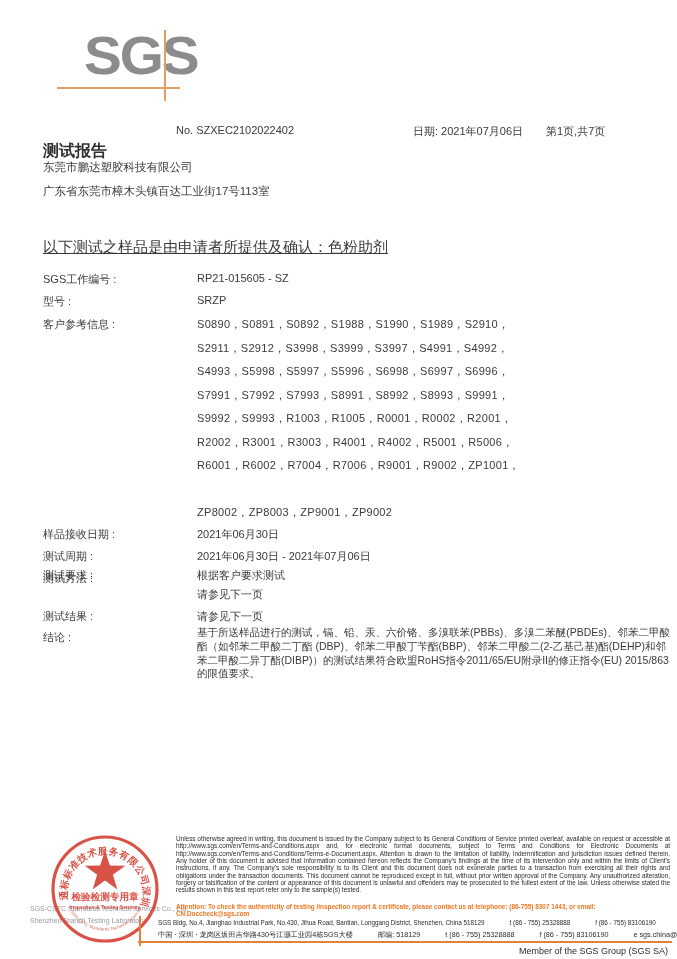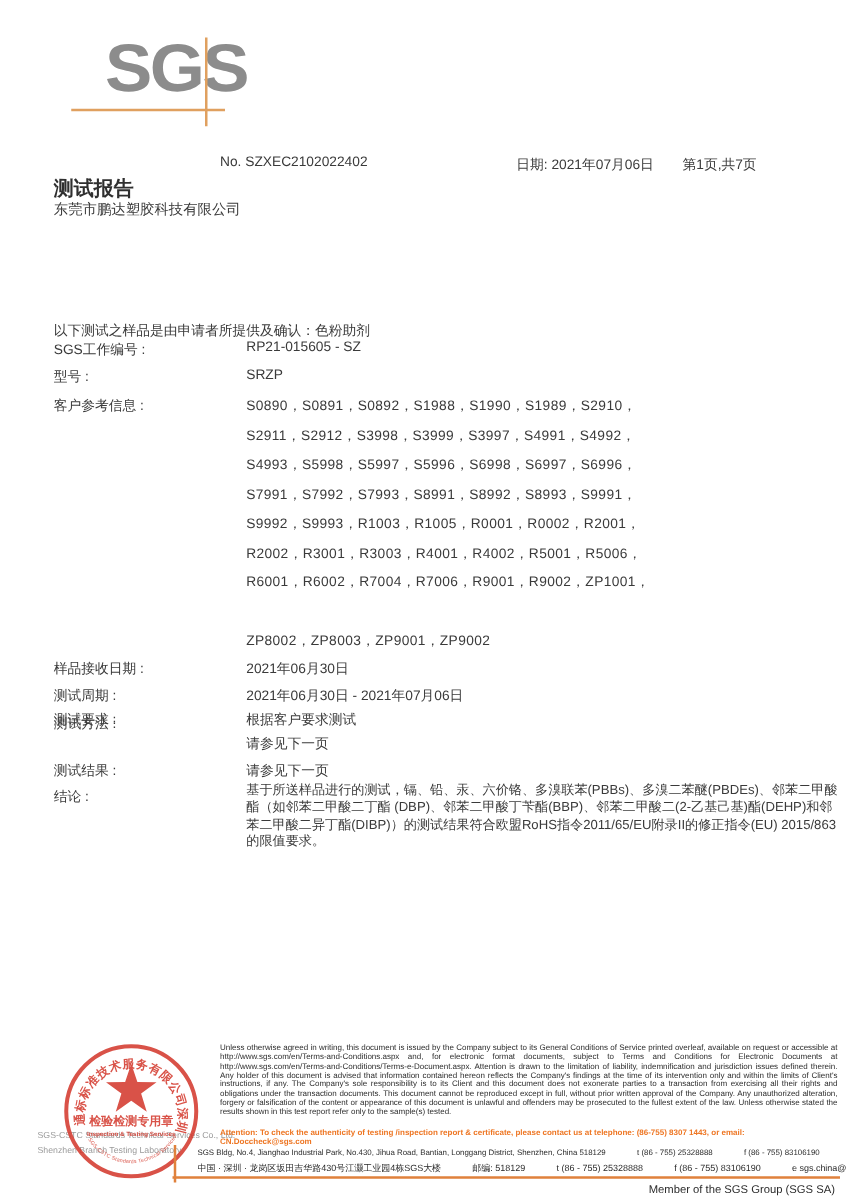"广东省东莞市樟木头镇百达工业街17号113室" div.client-address { html: none -> <div>广东省东莞市樟木头镇百达工业街17号113室</div> }
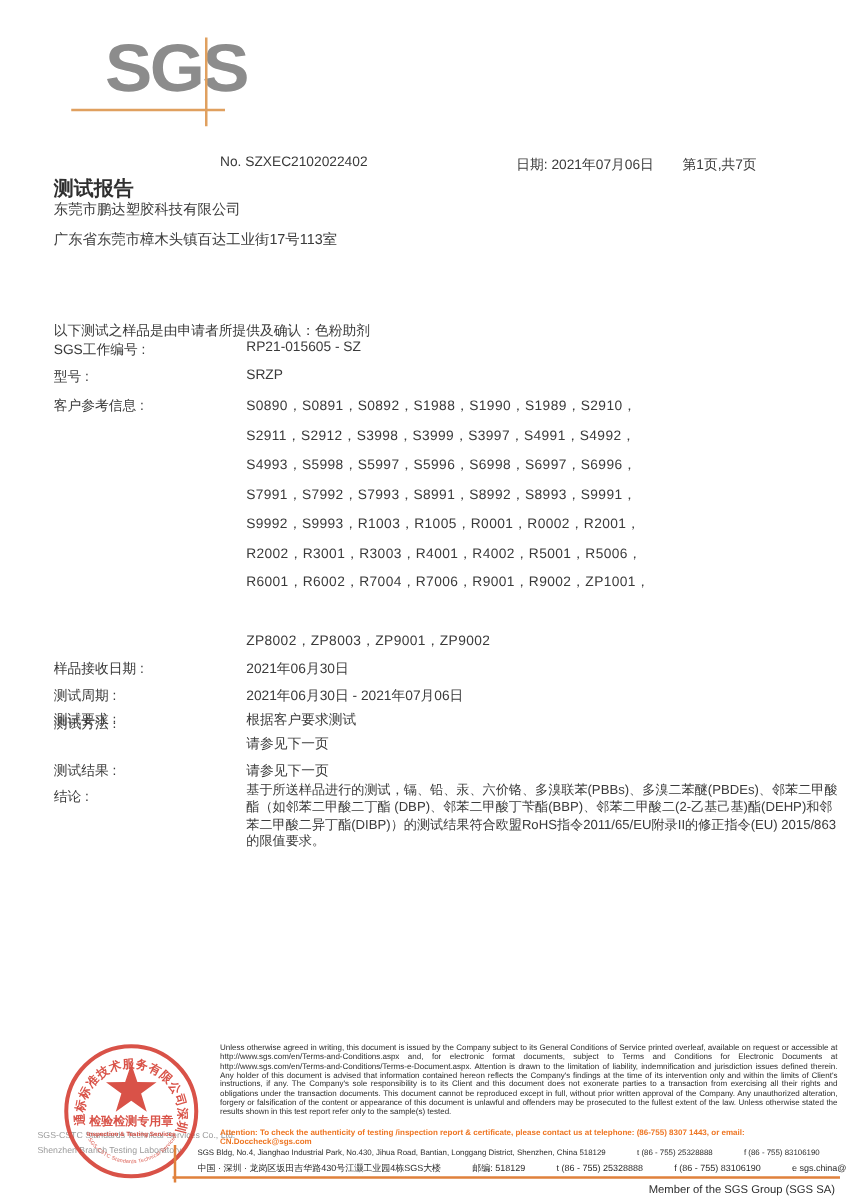"以下测试之样品是由申请者所提供及确认：色粉助剂" .sample-statement { font-size: 11px -> 15px; text-decoration: none -> underline; top: 257px -> 238px }
